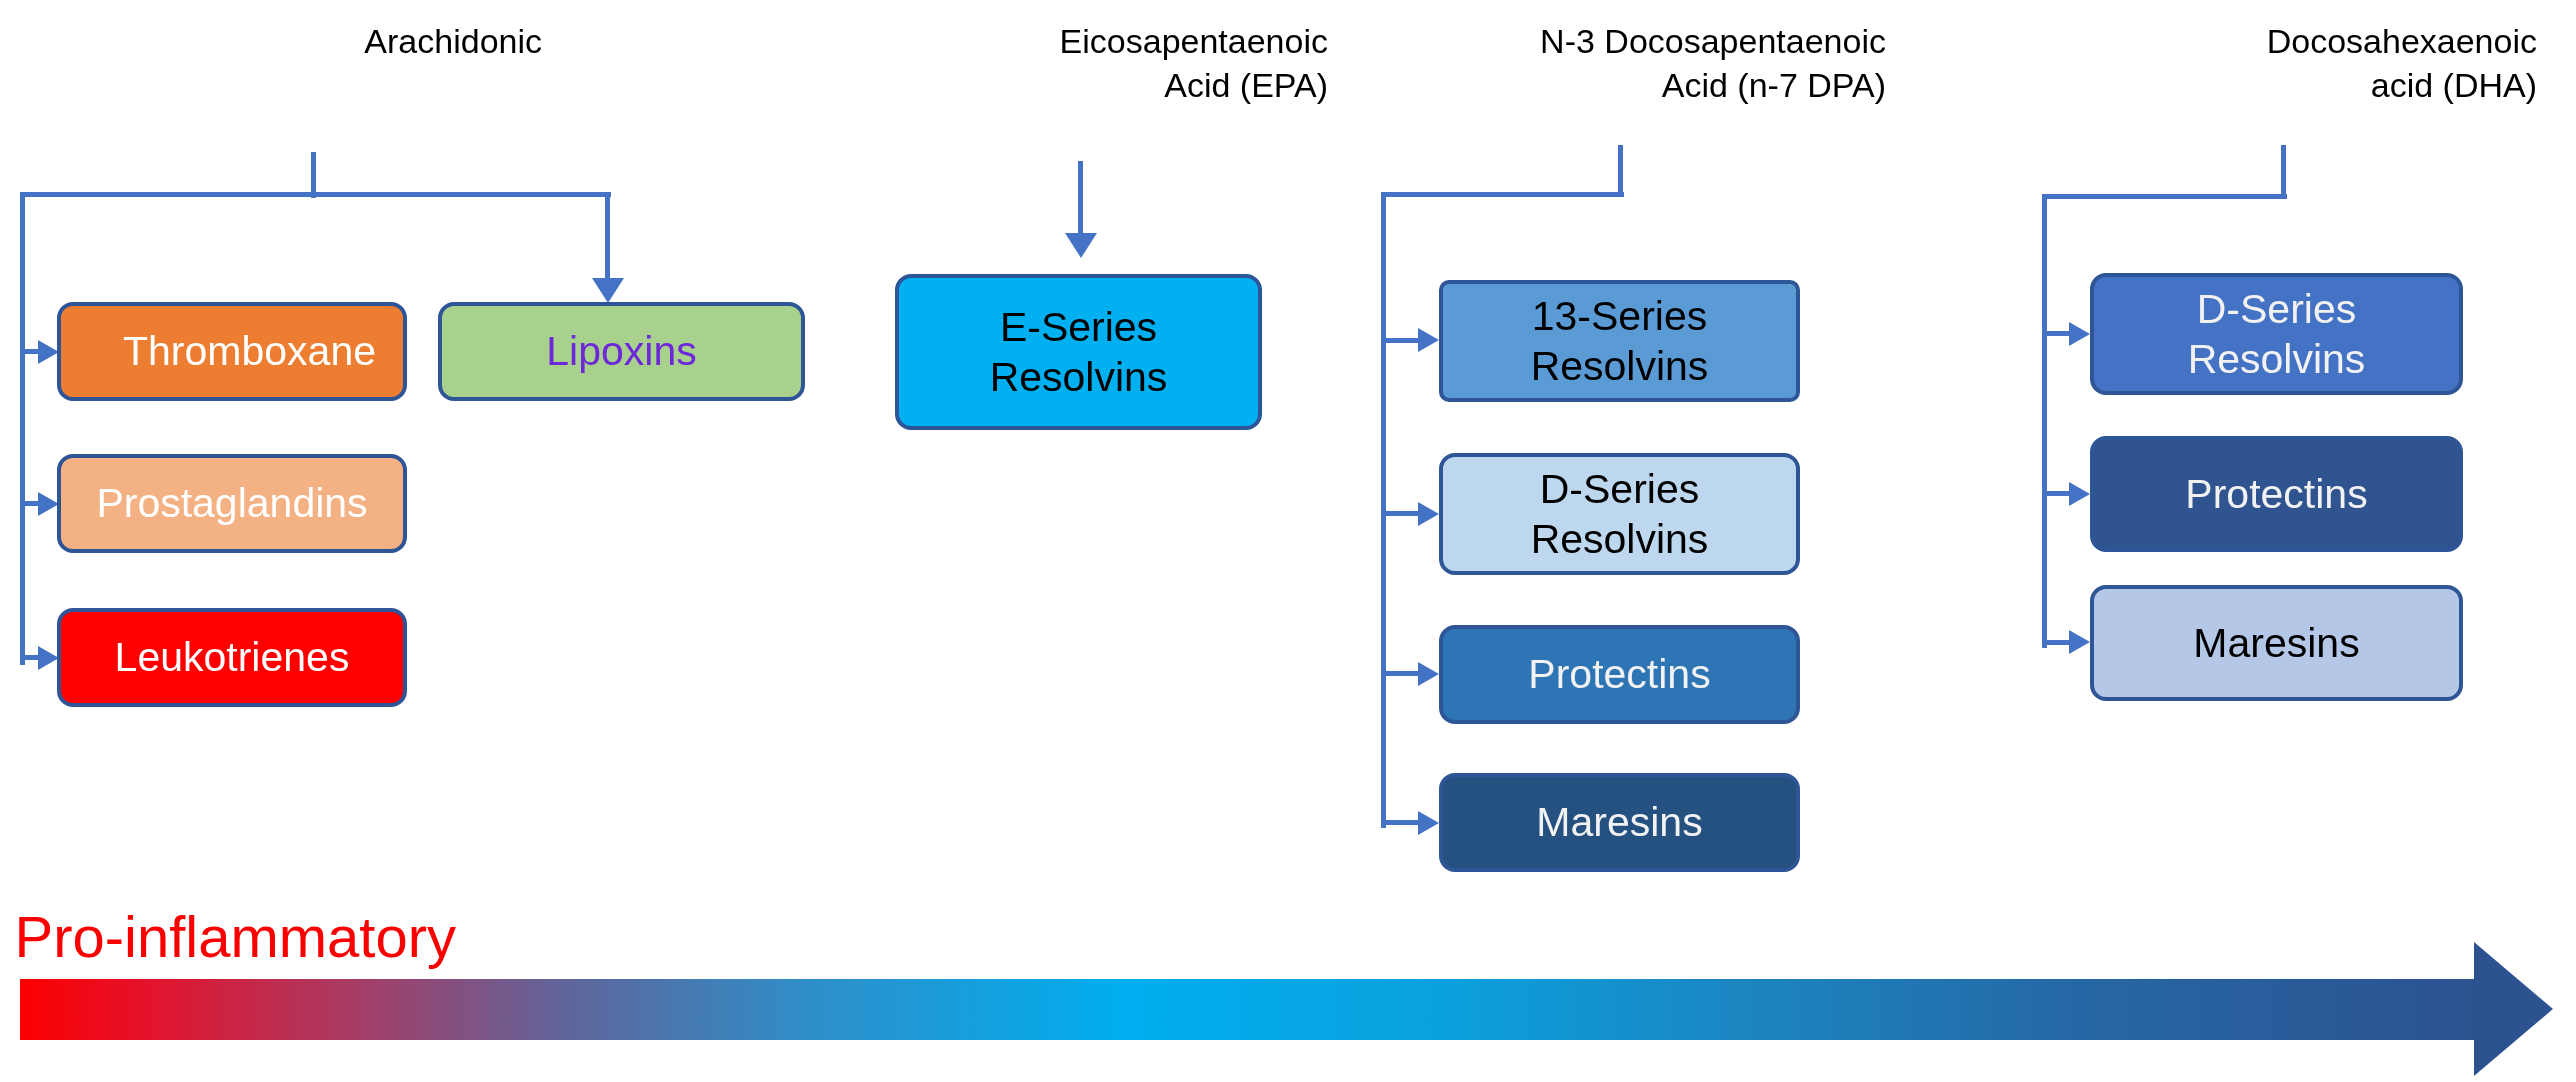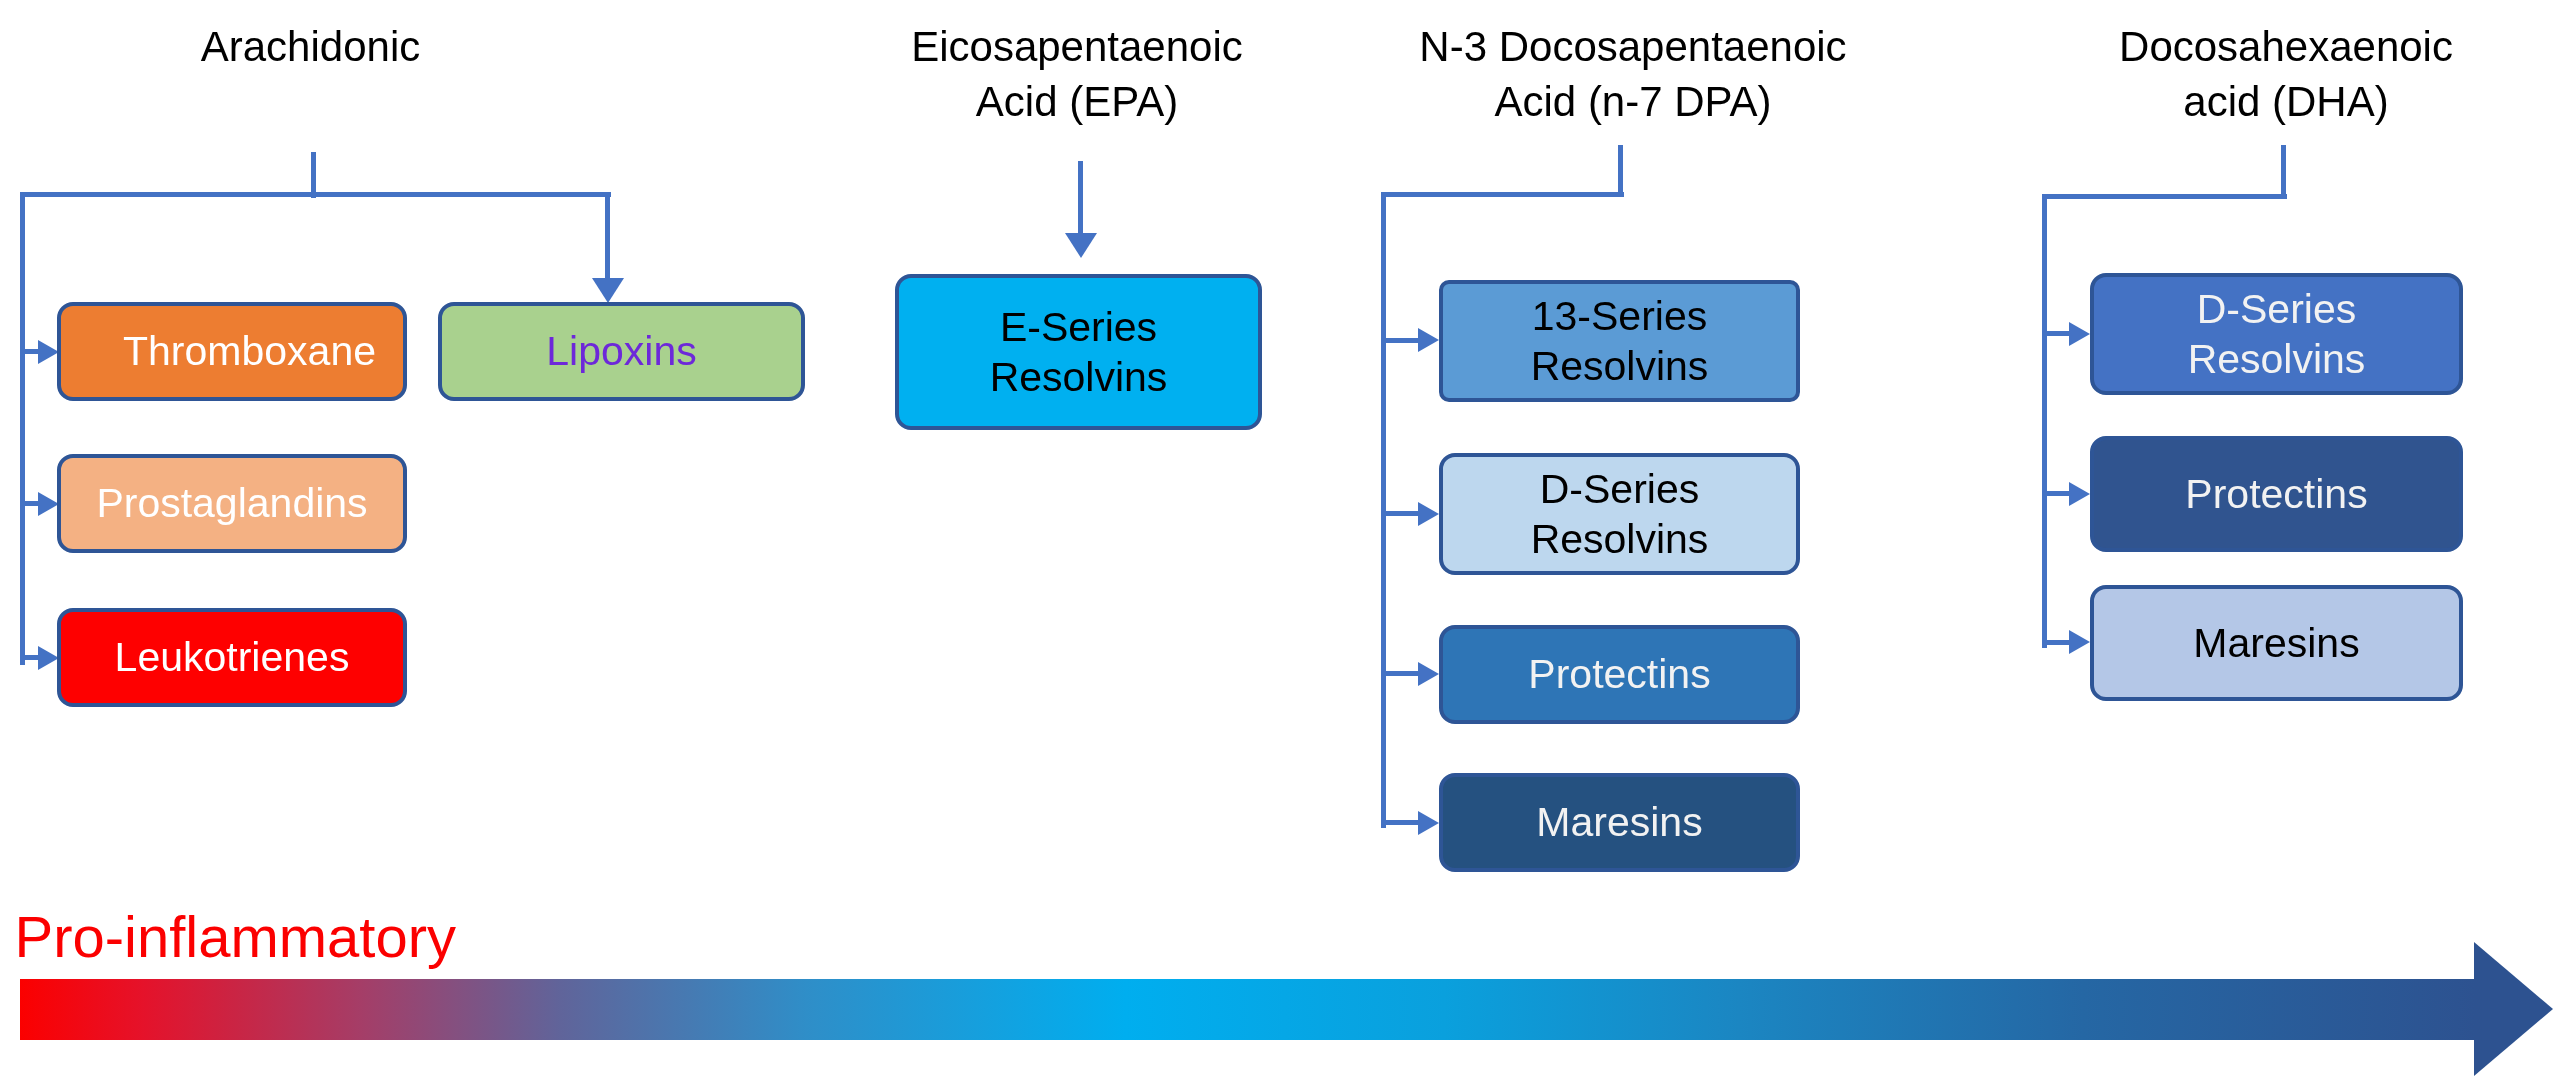"Arachidonic" .title { font-size: 42px -> 34px; text-align: center -> right }
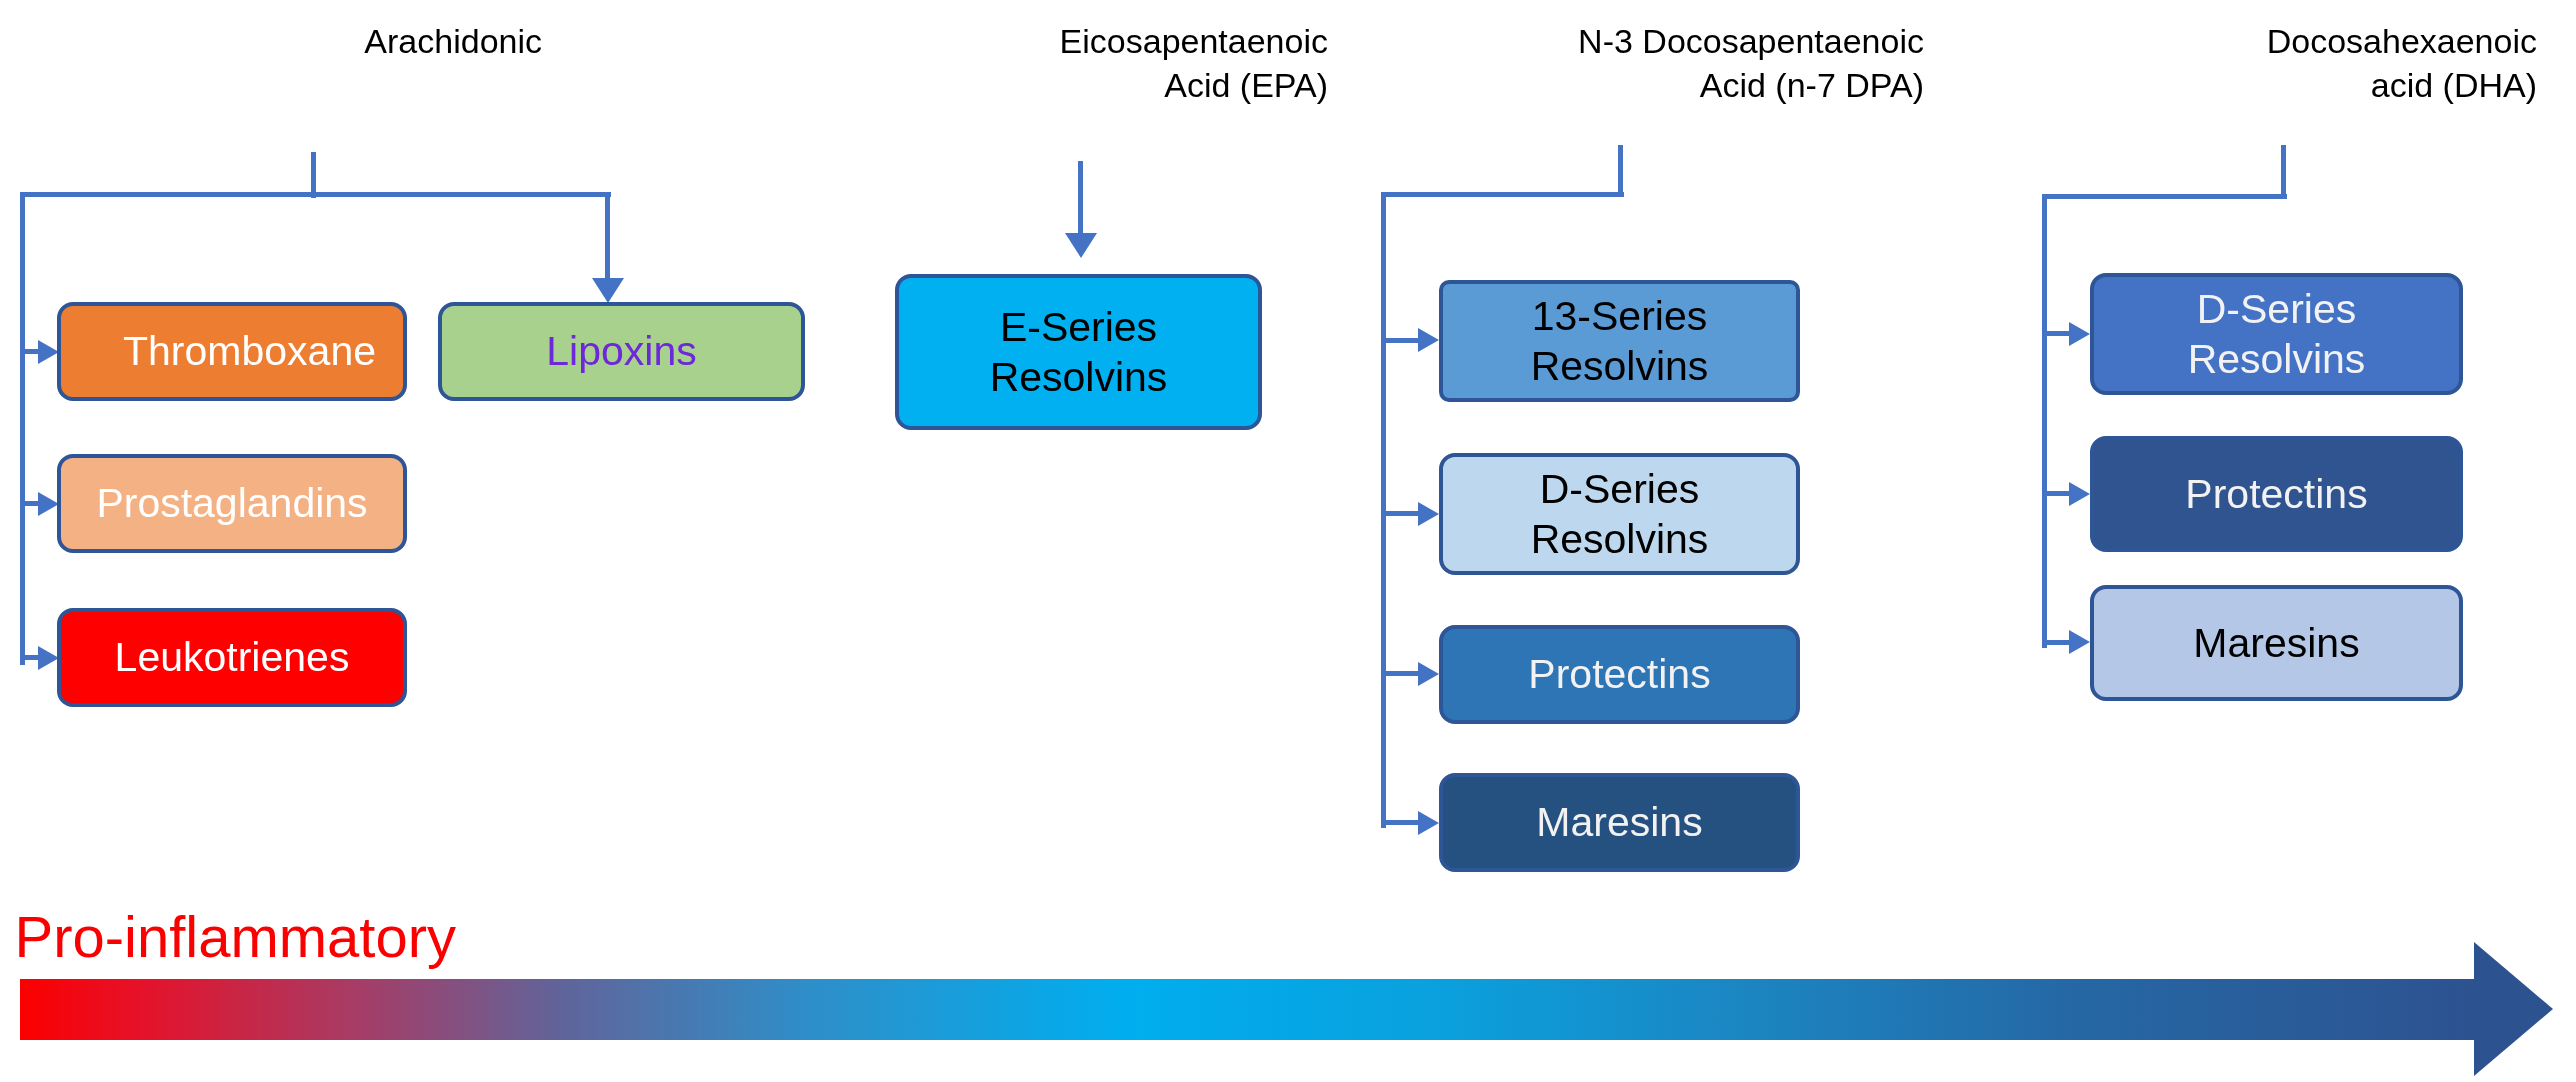"N-3 Docosapentaenoic" div.title { left: 1342px -> 1304px }
